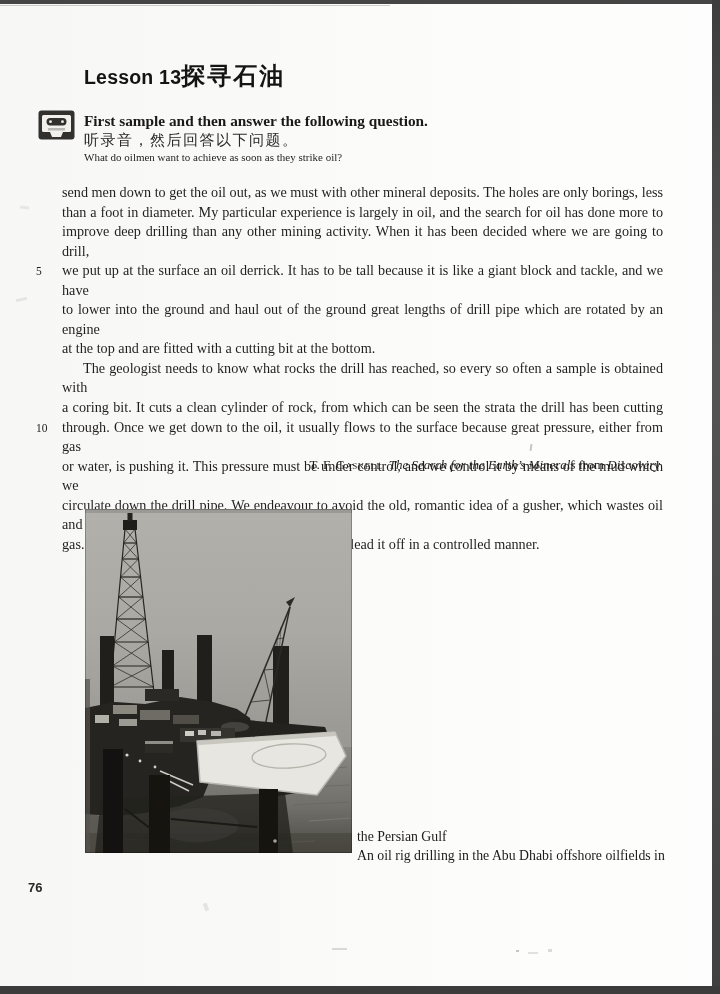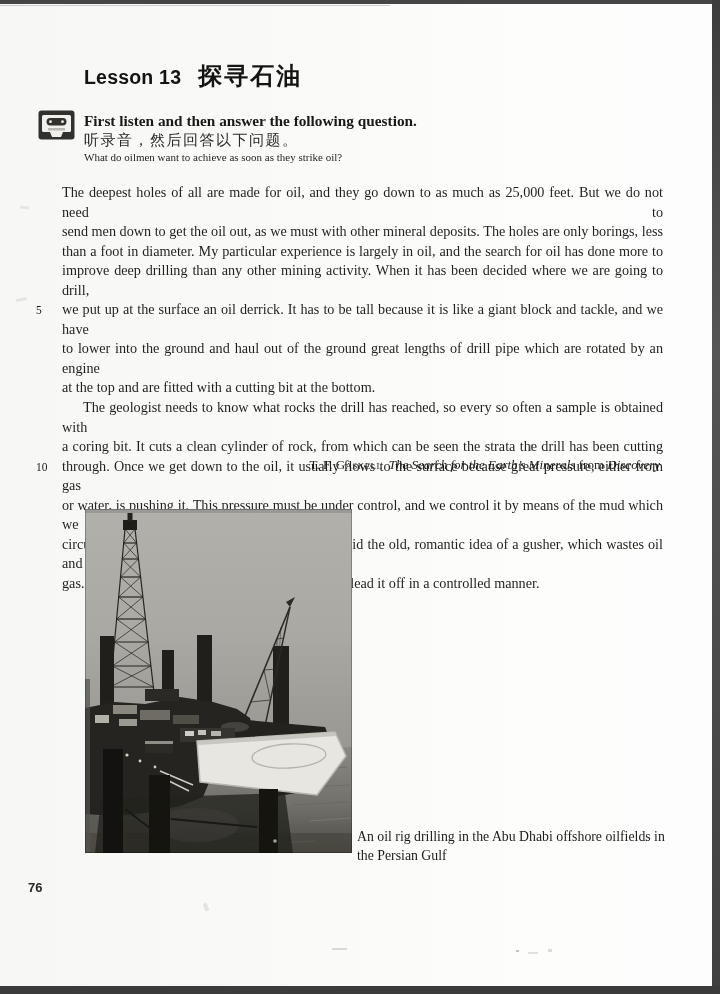"Lesson 13" .title { gap: 17px -> none }
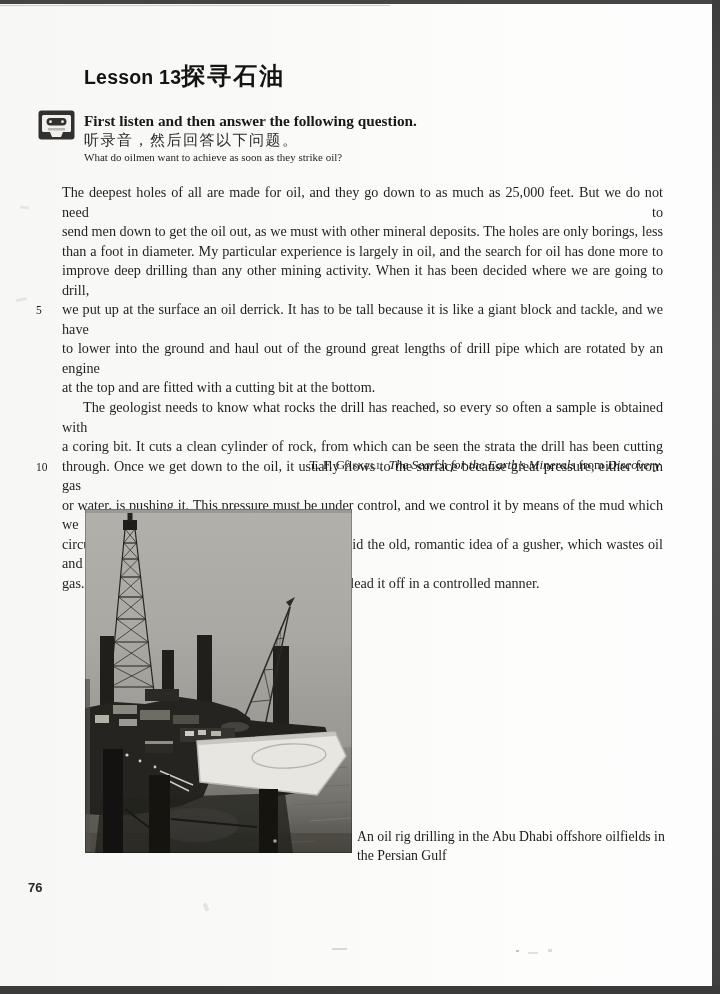"First listen and then answer" div.instr-en { text: listen -> sample }
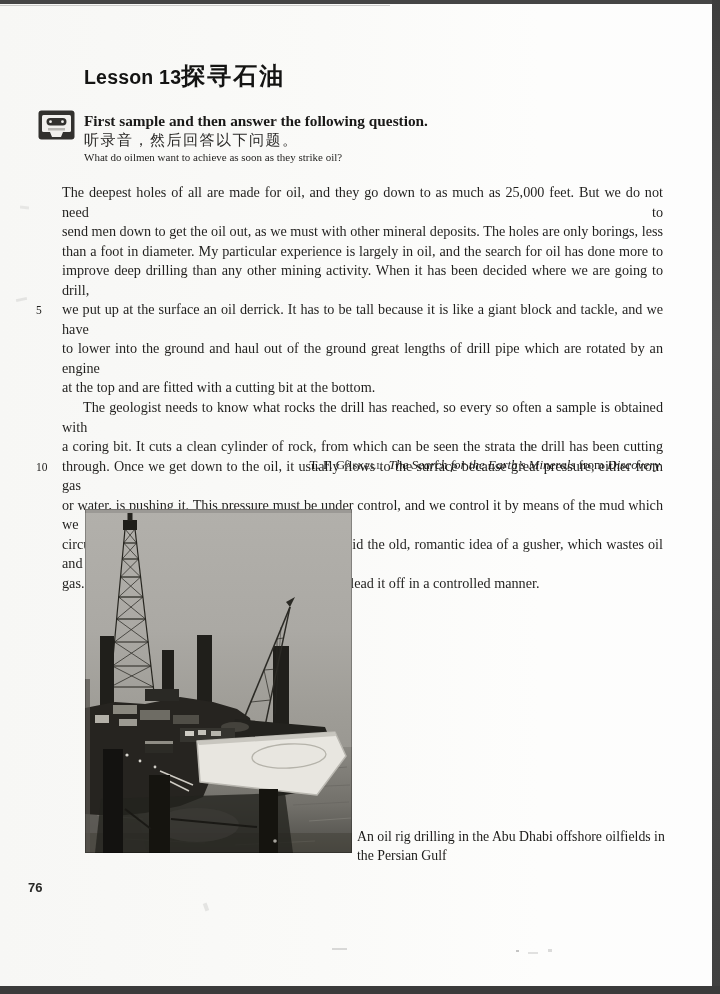"The deepest holes of all" div.pline { html: <div><span>The deepest holes of all are made for oil, and they go down to as much as 25,000 feet. But we do not need to</span></div> -> none }
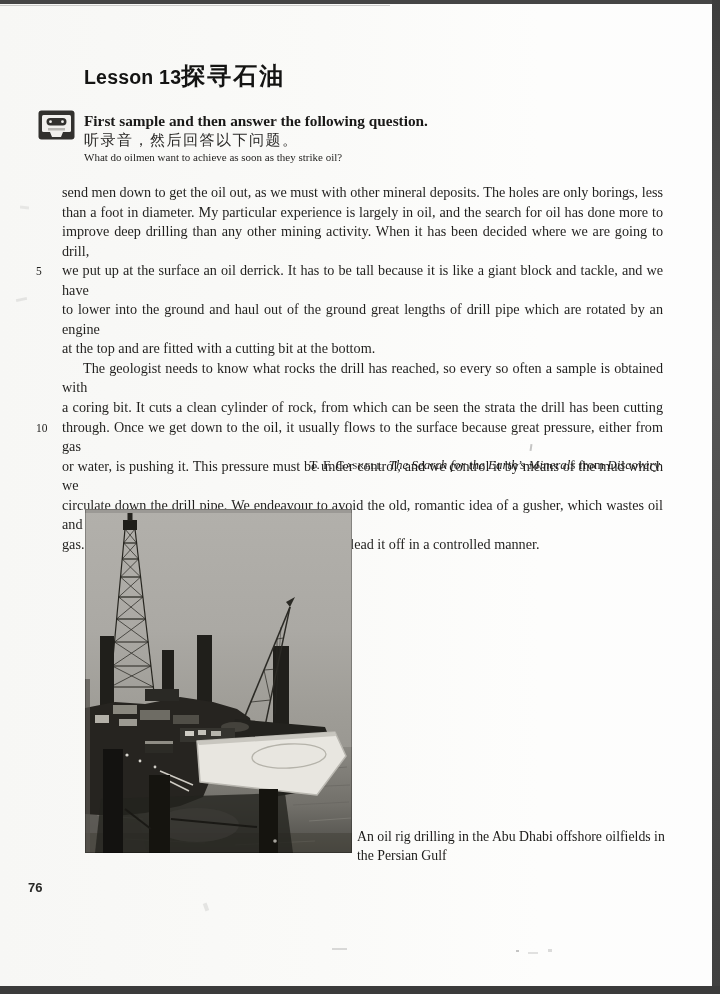"An oil rig drilling in" div { order: before "the Persian Gulf" -> after "the Persian Gulf" }
